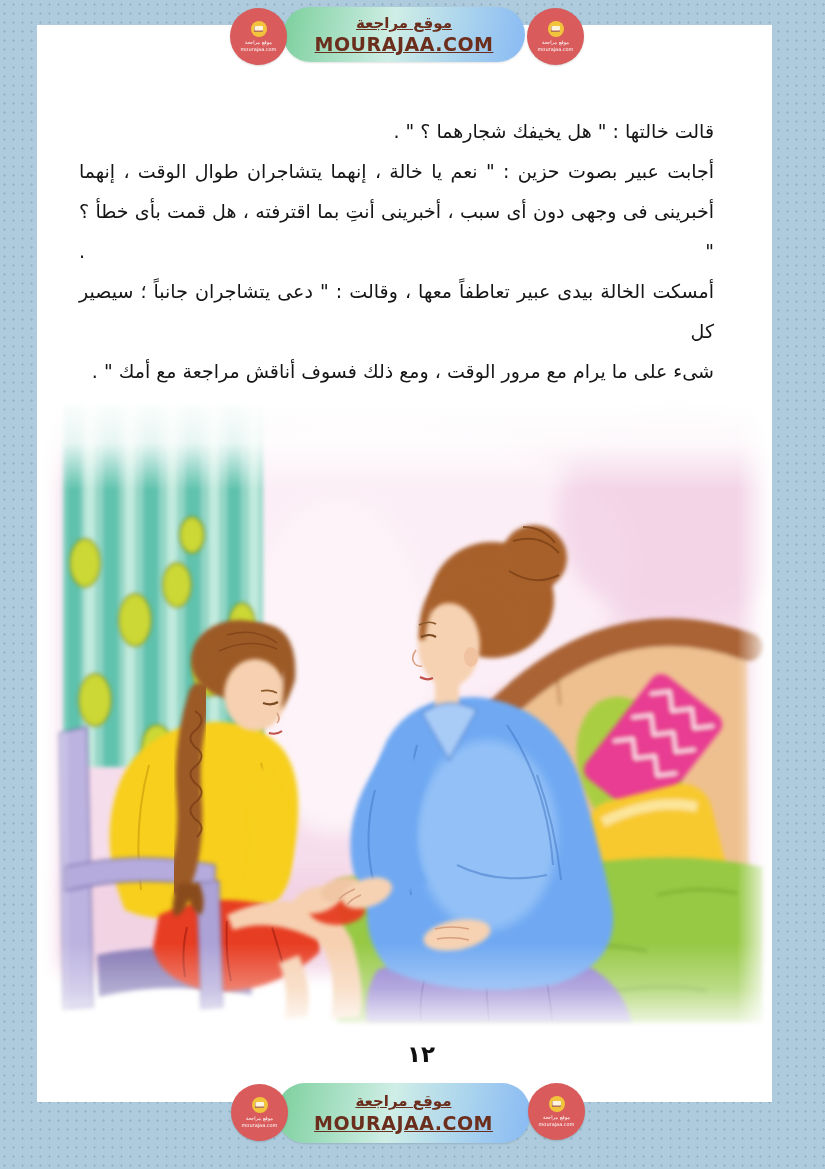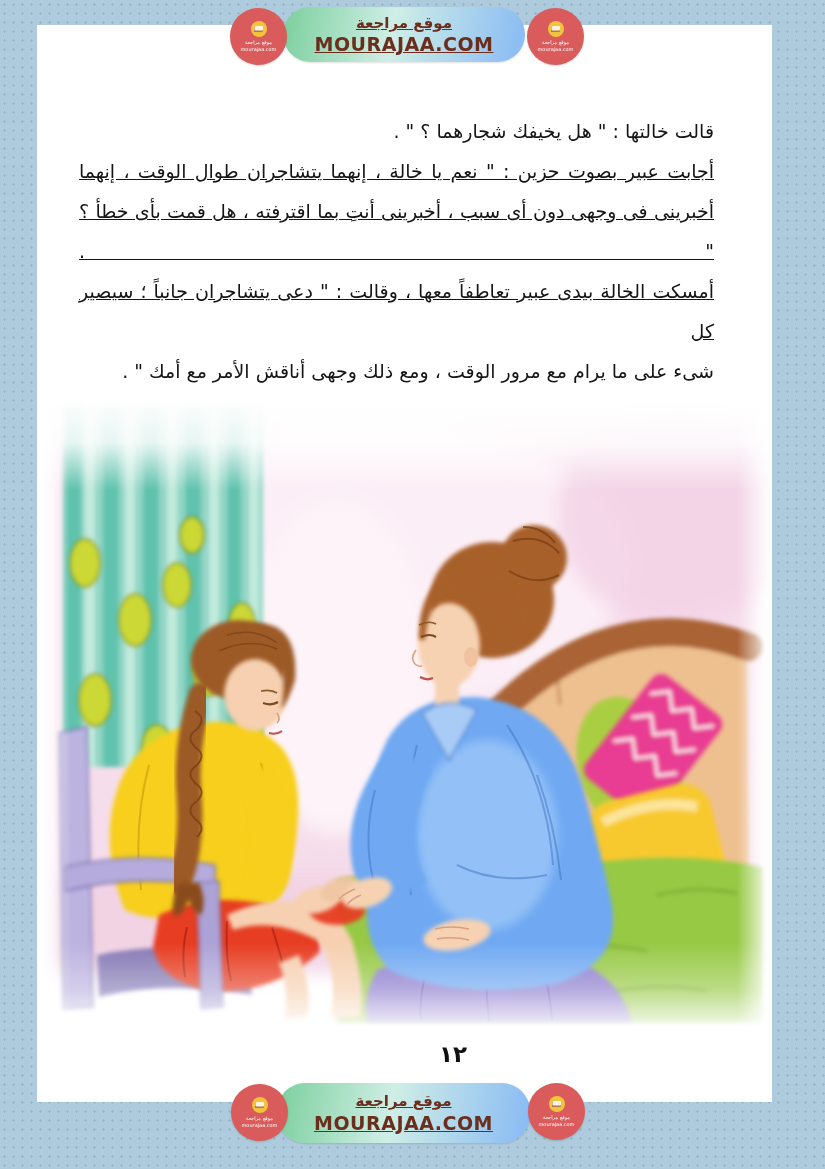"أجابت عبير بصوت حزين :" .story .line.just { text-decoration: underline -> none }
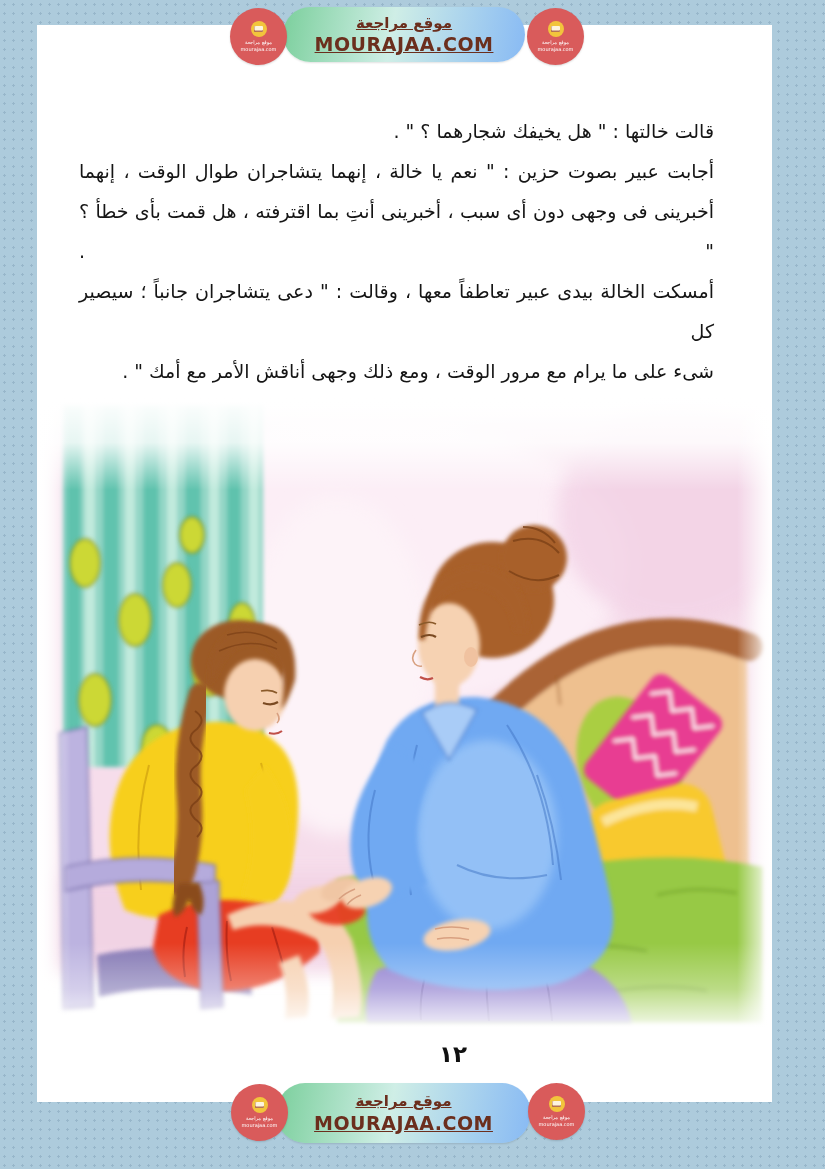"شىء على ما يرام مع" div.line { text: وجهى أناقش الأمر -> فسوف أناقش مراجعة }
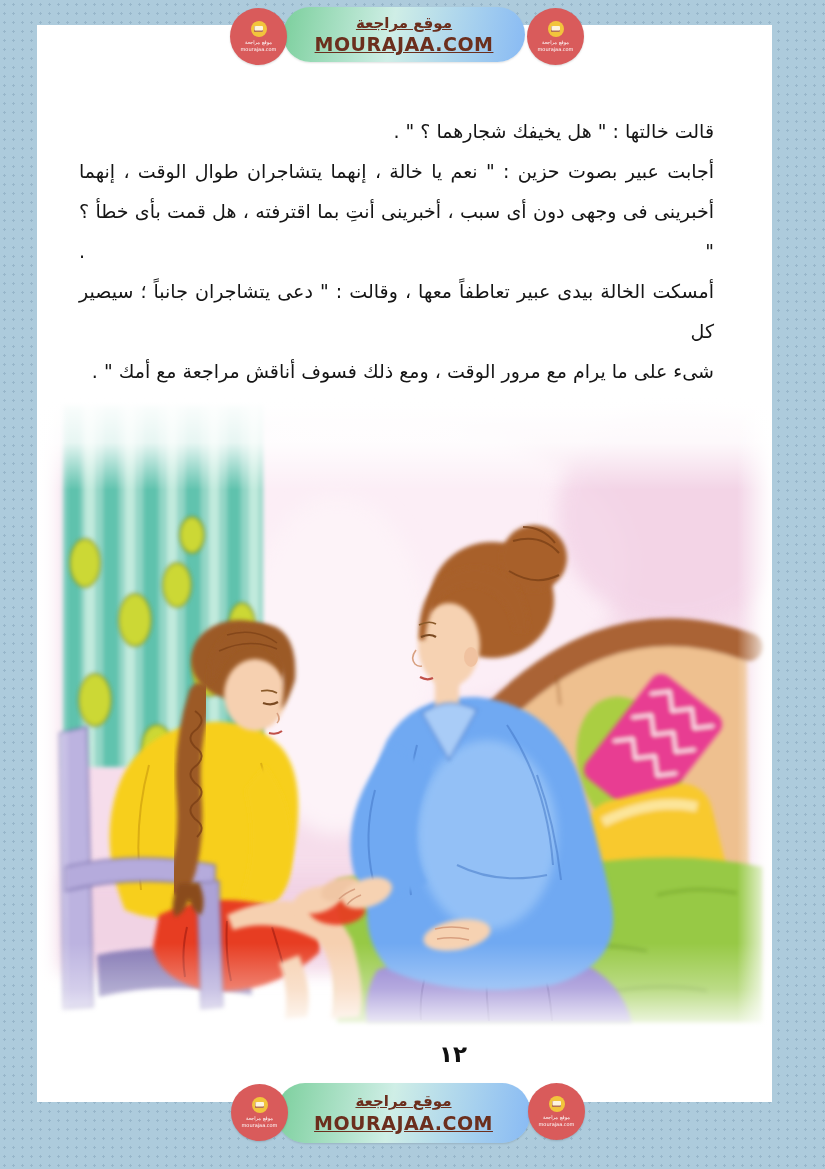"١٢" .page-number { text-align: right -> left }
